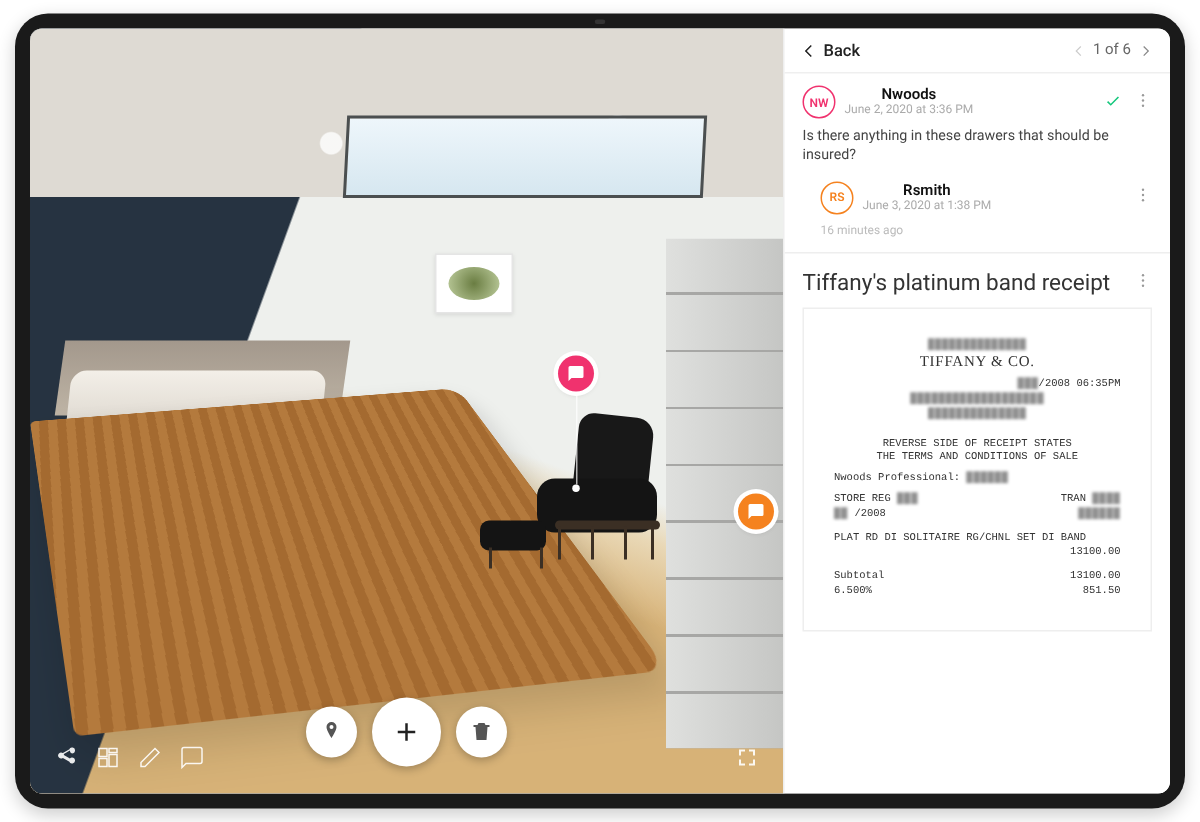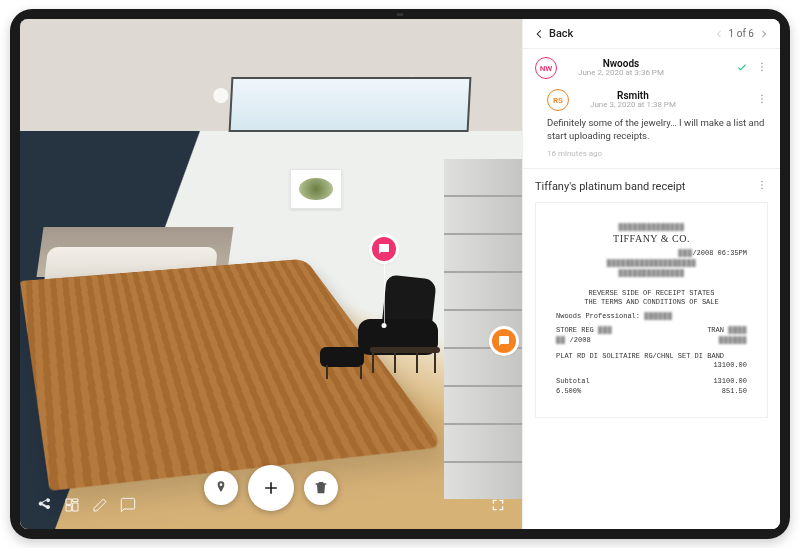"NW" .c-head { gap: 21px -> 6px }
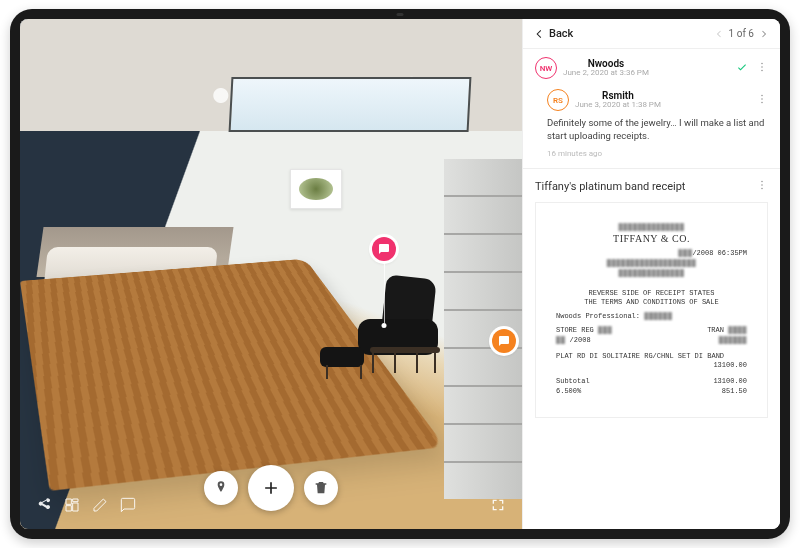"Is there anything in these" div.c-body { html: none -> <div>Is there anything in these drawers that should be insured?</div> }
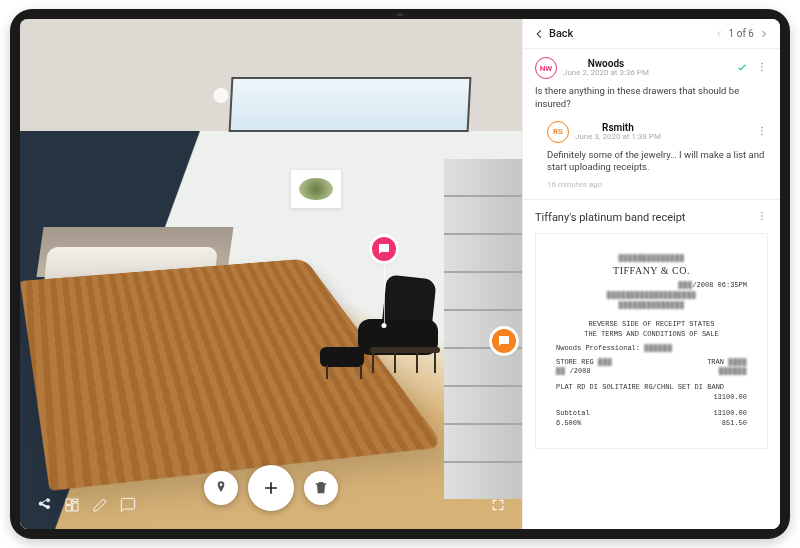"Definitely some of the jewelry…" div.c-body { html: <div>Definitely some of the jewelry… I will make a list and start uploading receipts.</div> -> none }
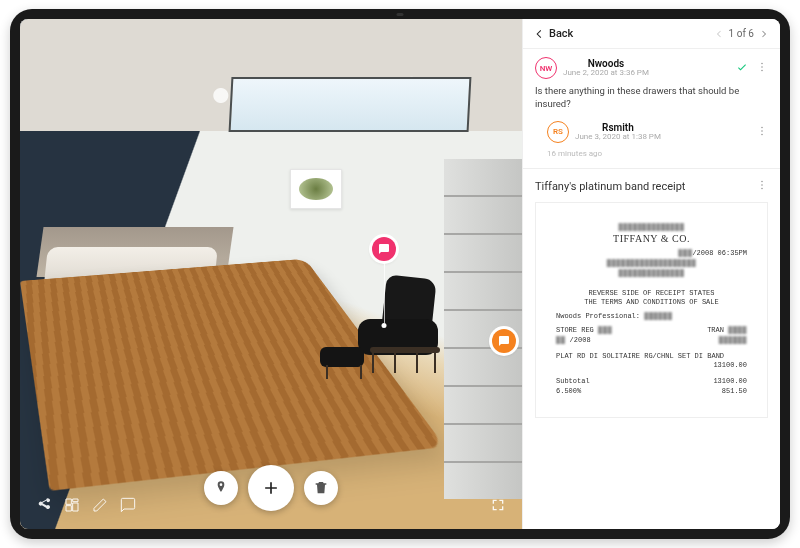"Tiffany's platinum band receipt" .attach-title { font-size: 11px -> 15px }
